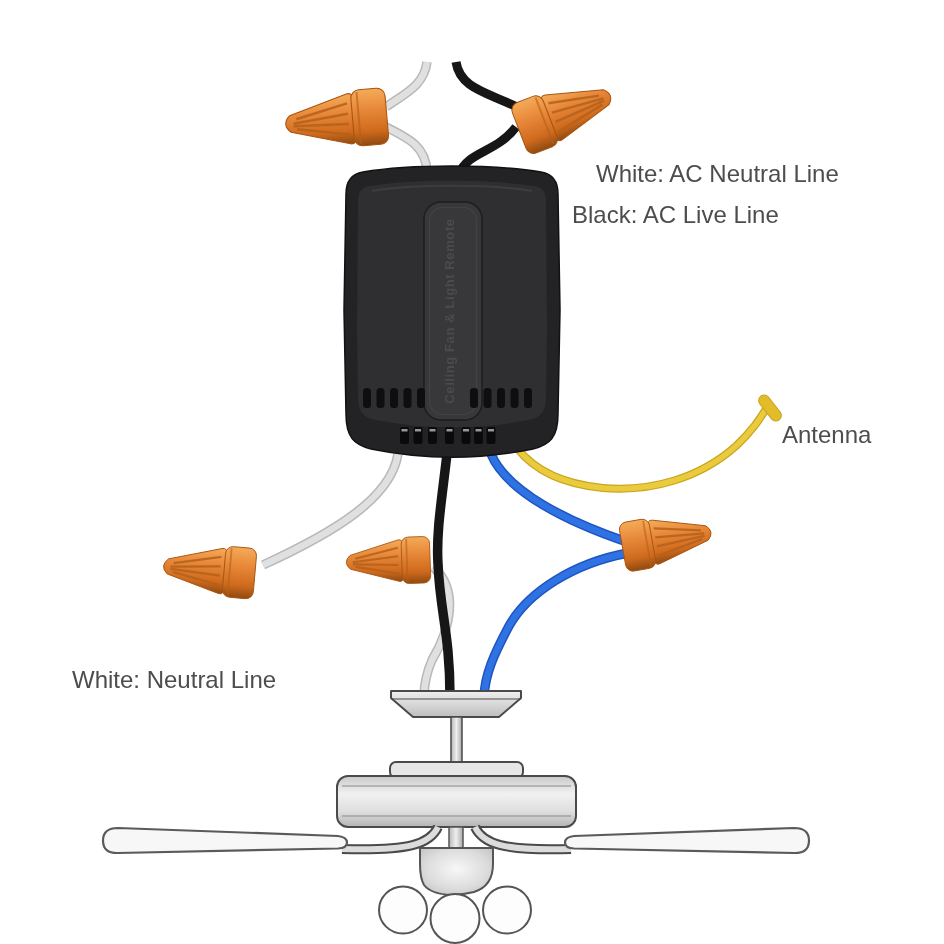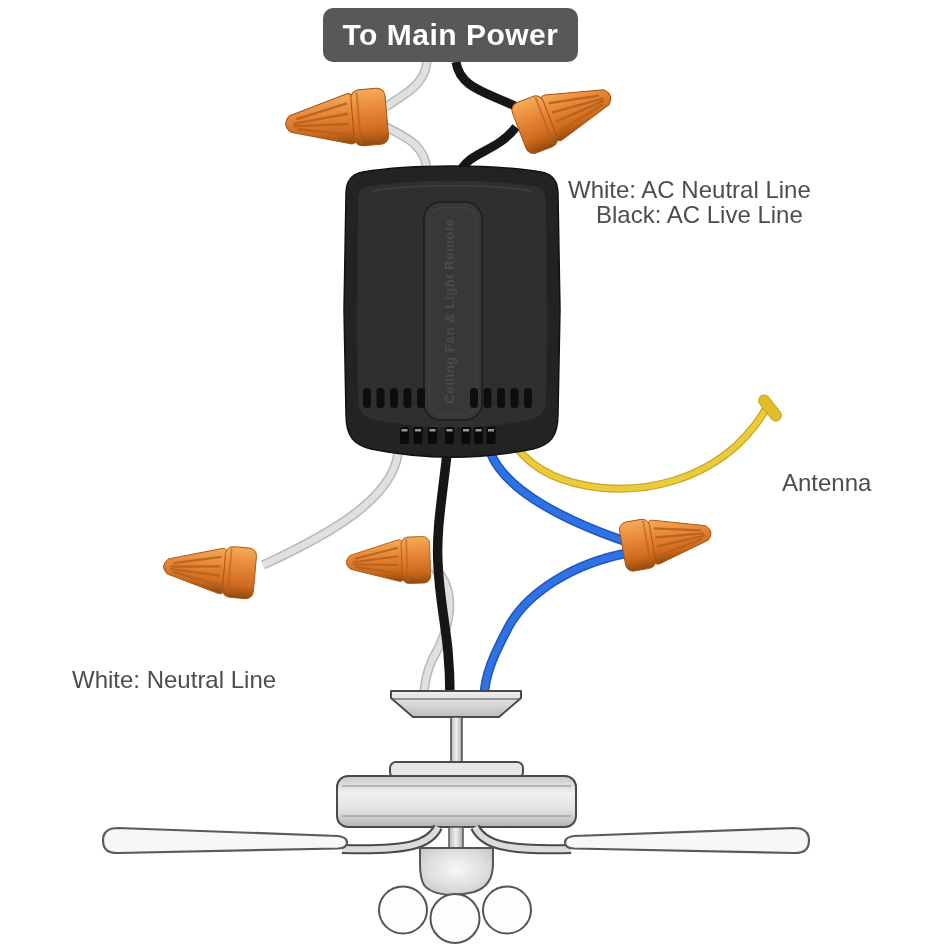"To Main Power" div.power-label { html: <div> <span>To Main Power</span> </div> -> none }
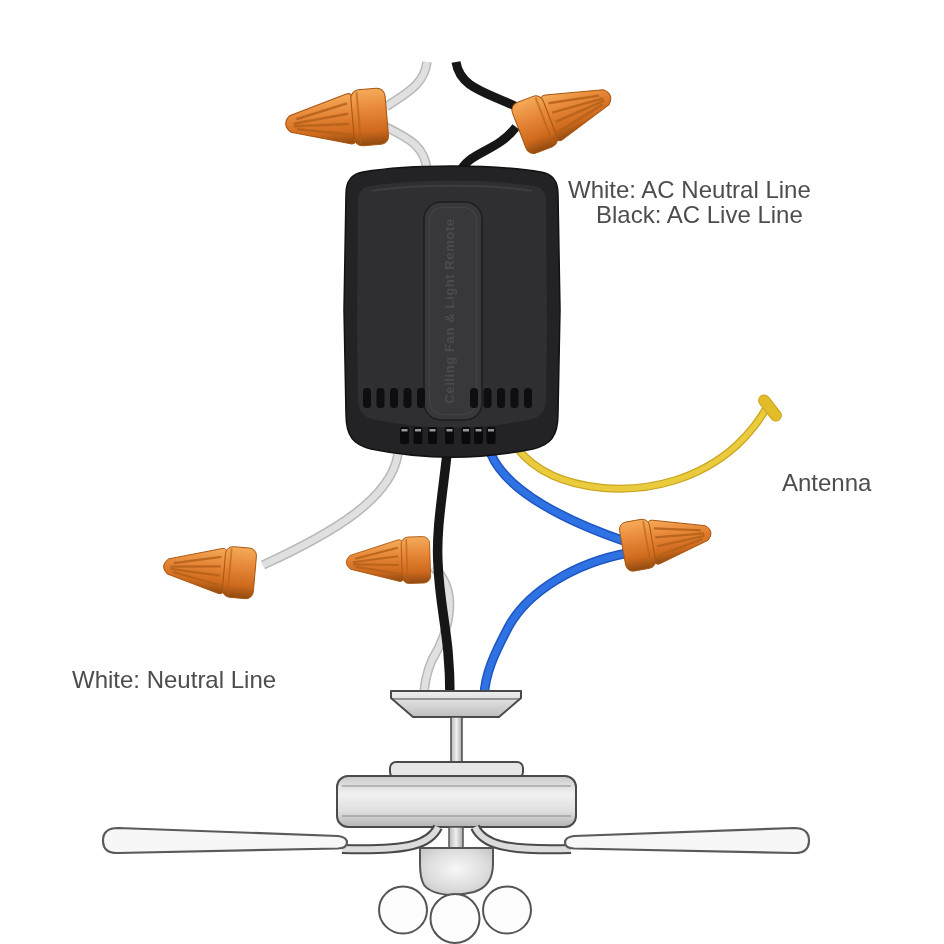"White: AC Neutral Line" .ann-tr1 { left: 568px -> 596px; margin-top: 16px -> none }
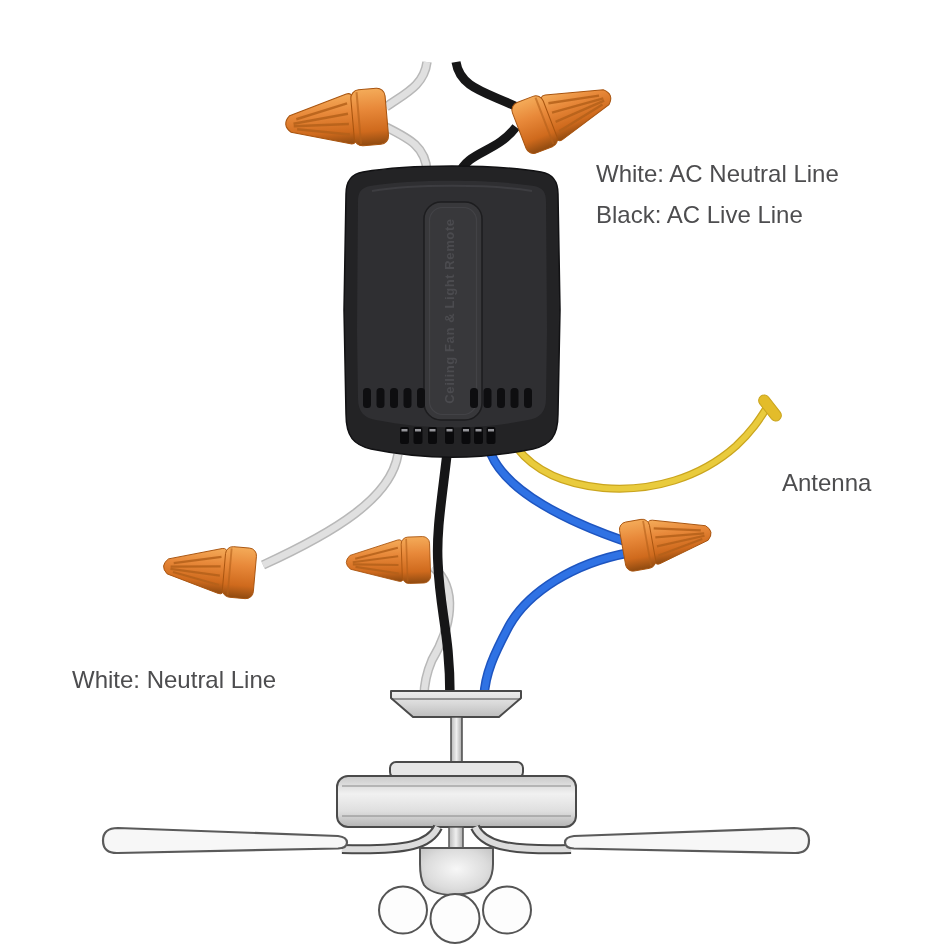"Black: AC Live Line" .ann-tr2 { left: 596px -> 572px }
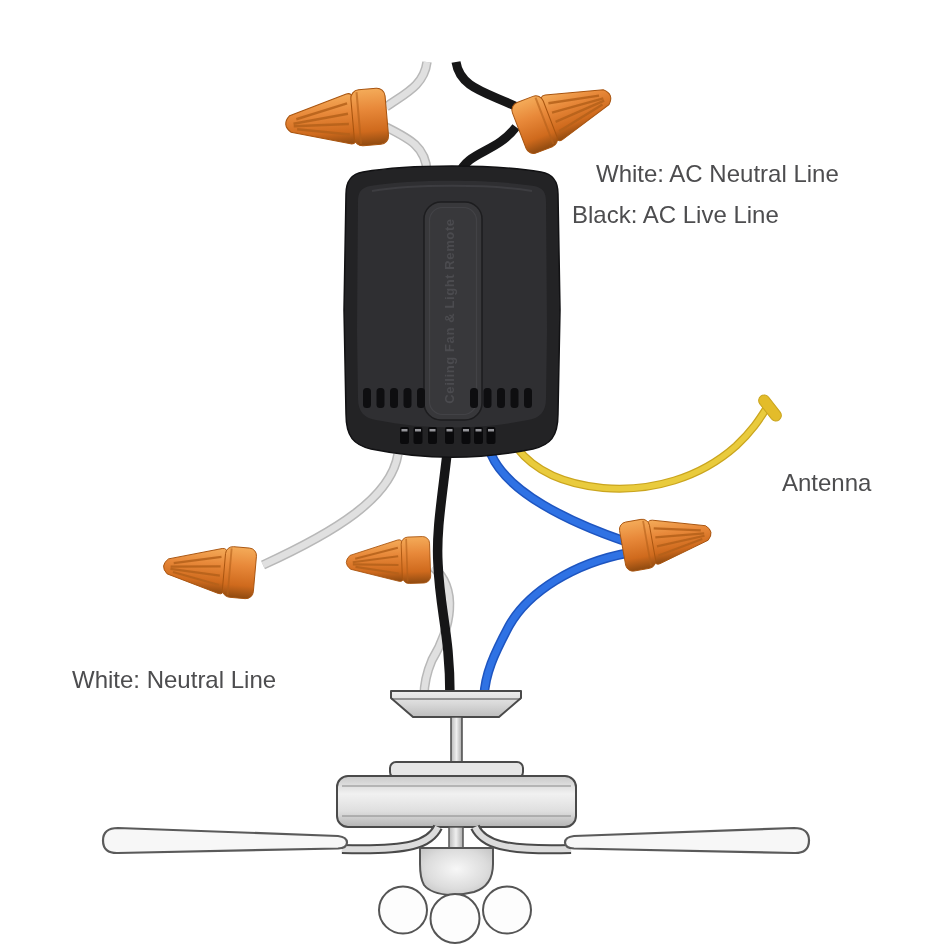"Antenna" .ann-antenna { margin-top: 48px -> none }
